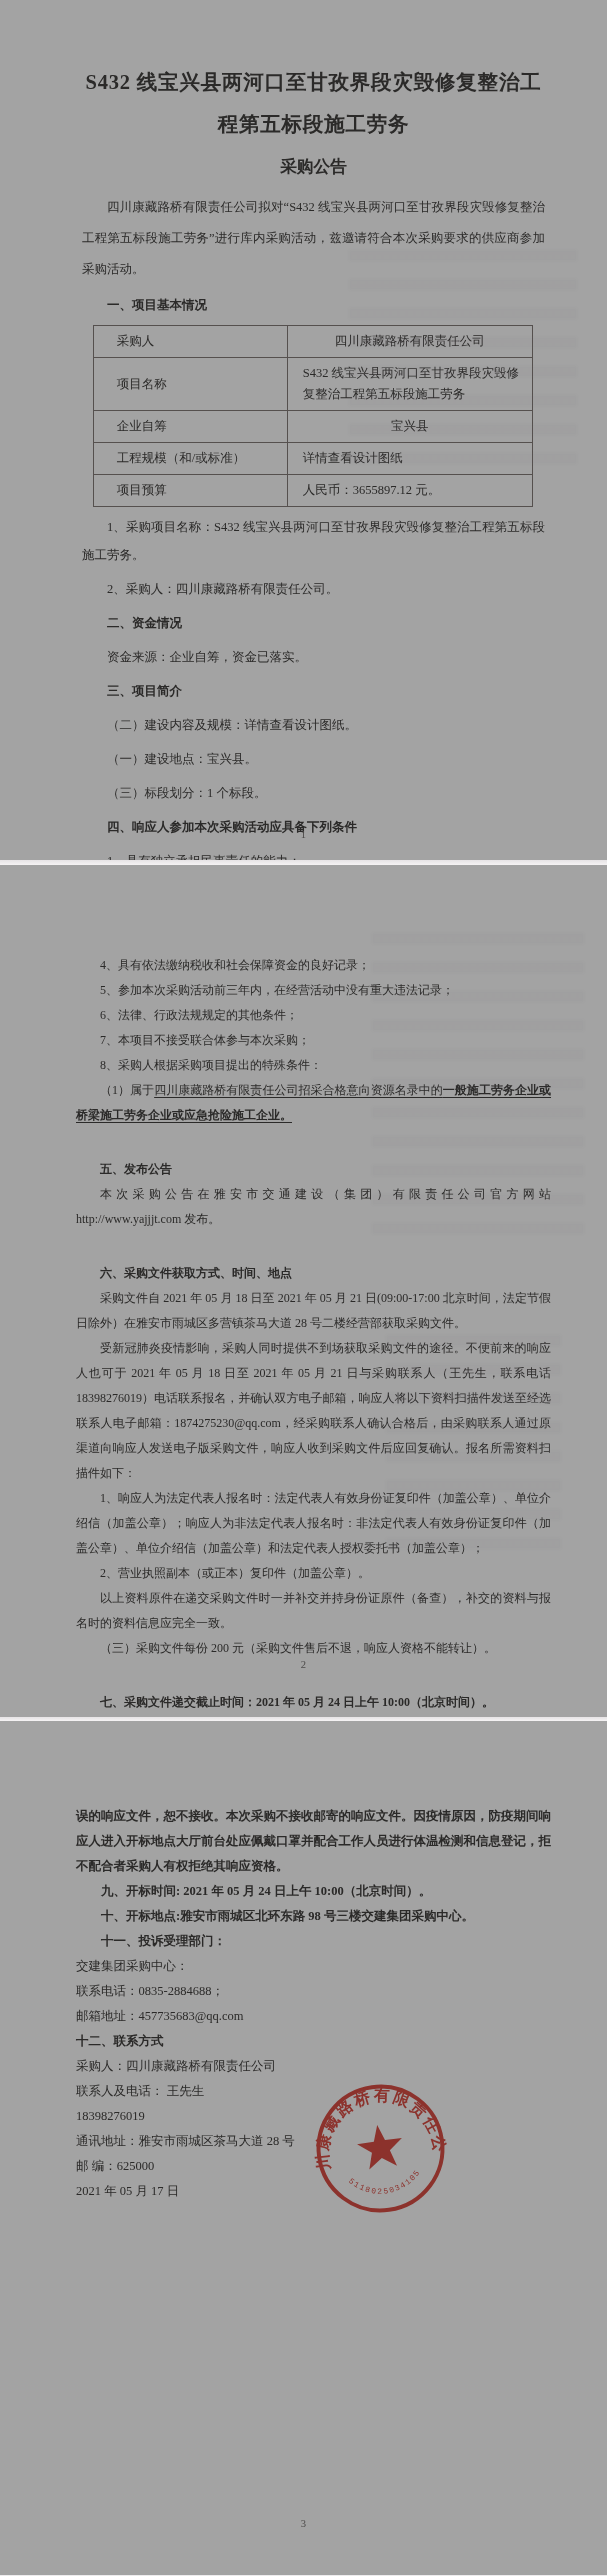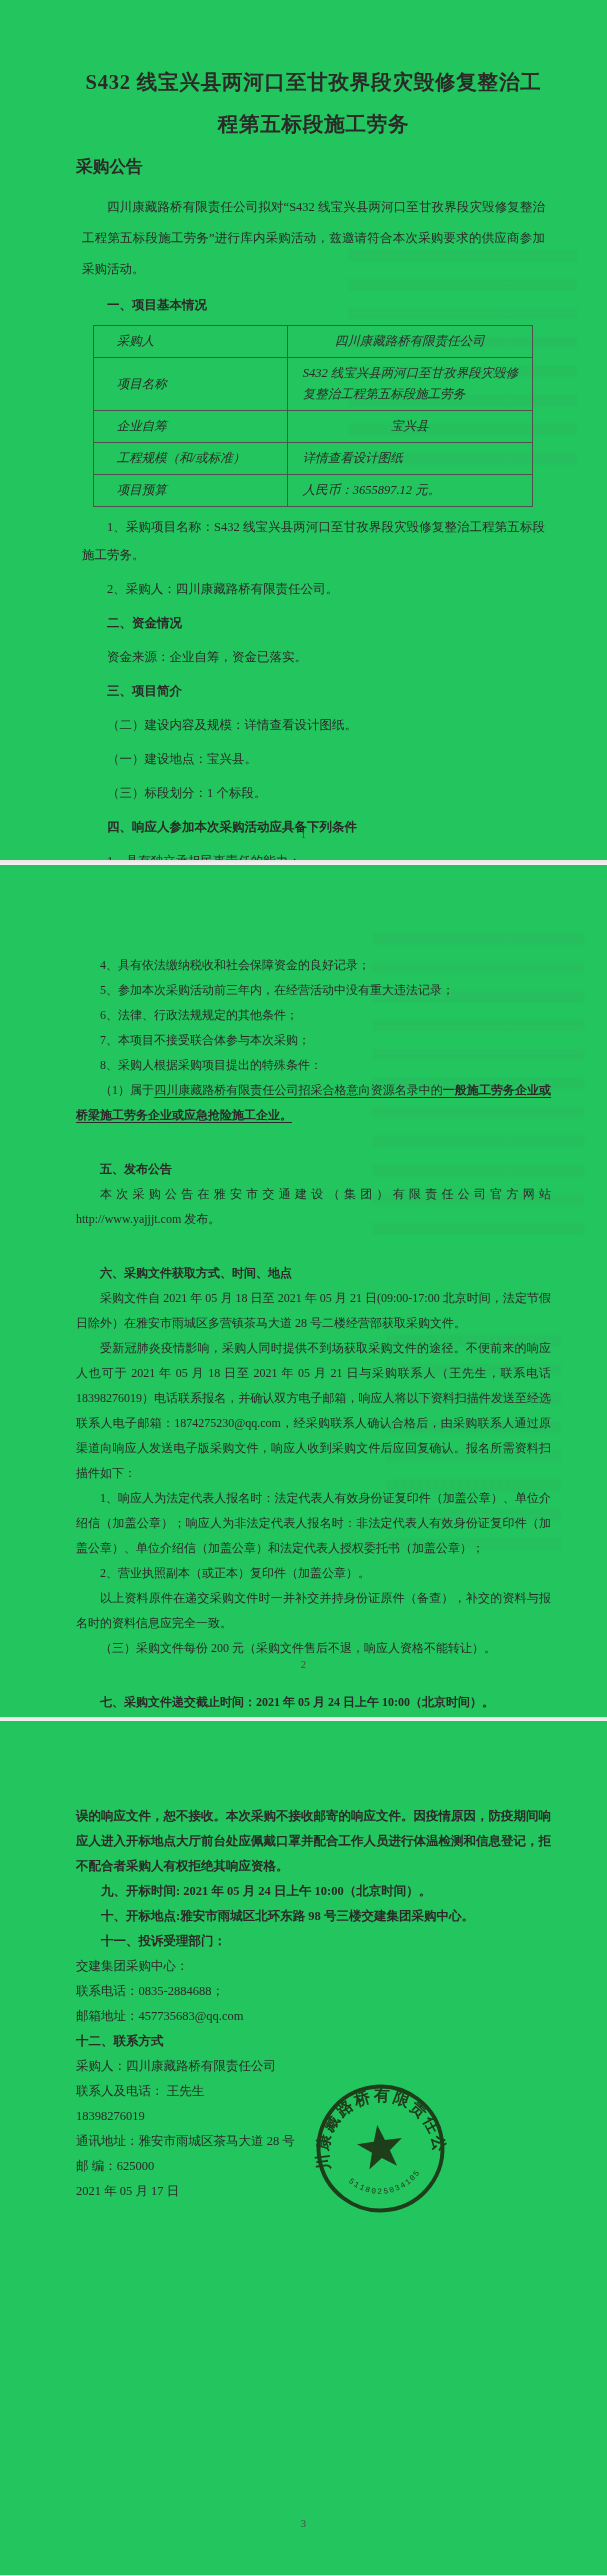"S432 线宝兴县两河口至甘孜界段灾毁修复整治工程第五标段施工劳务" .page { background: #22c55e -> #a3a3a3 }
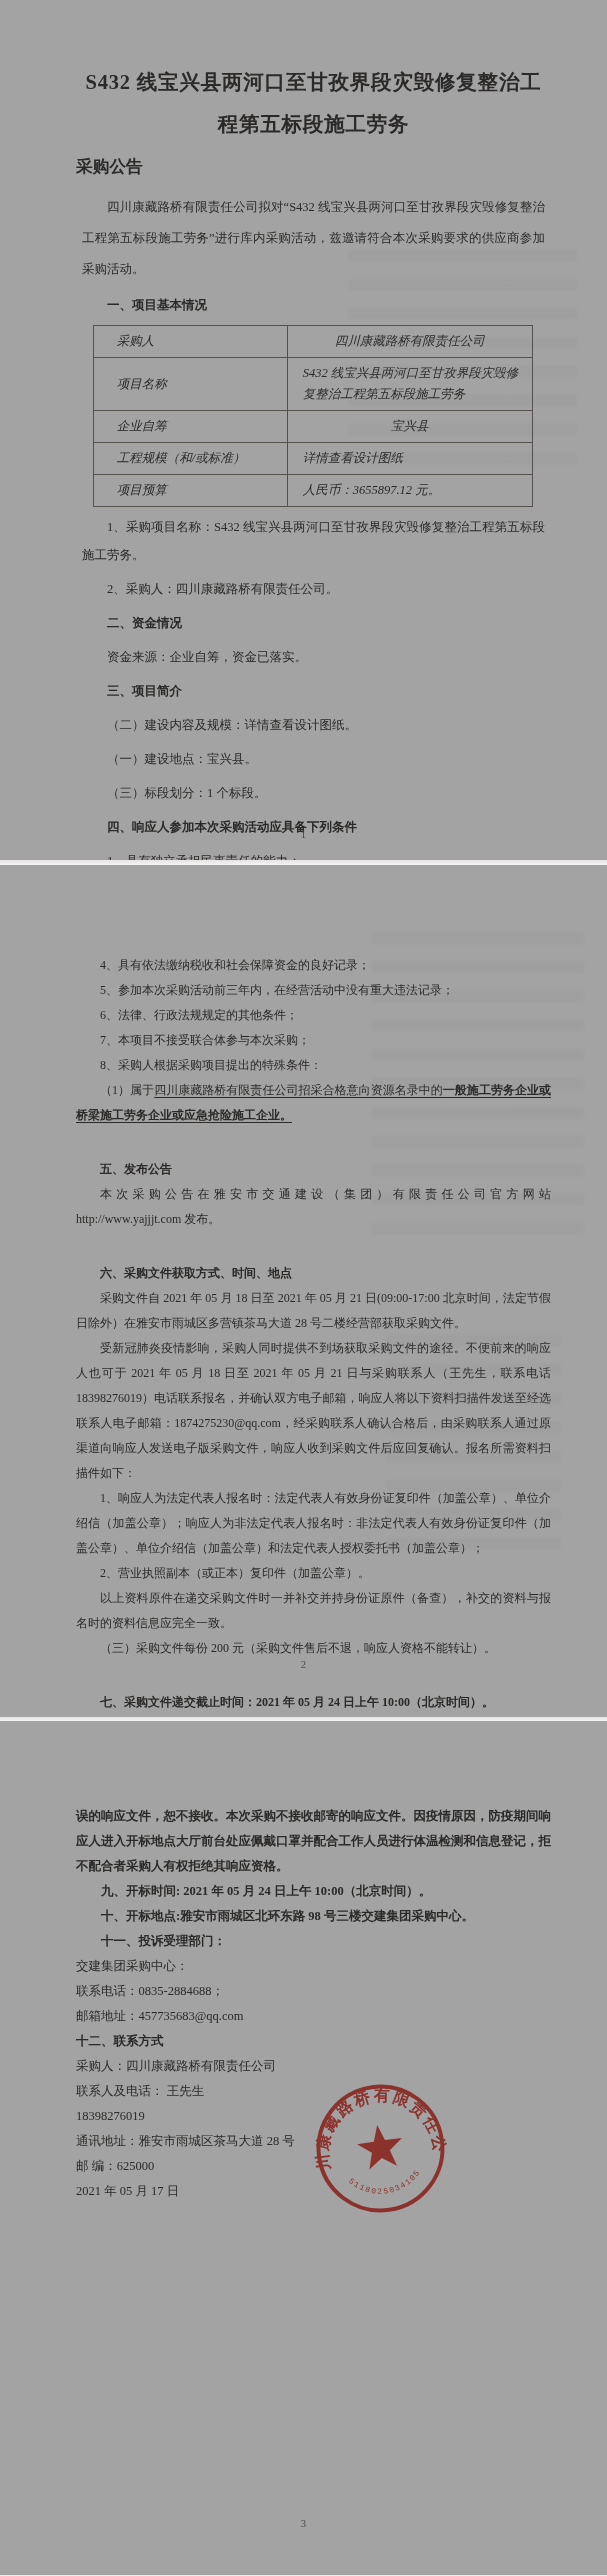"采购公告" .doc-subtitle { text-align: none -> center }
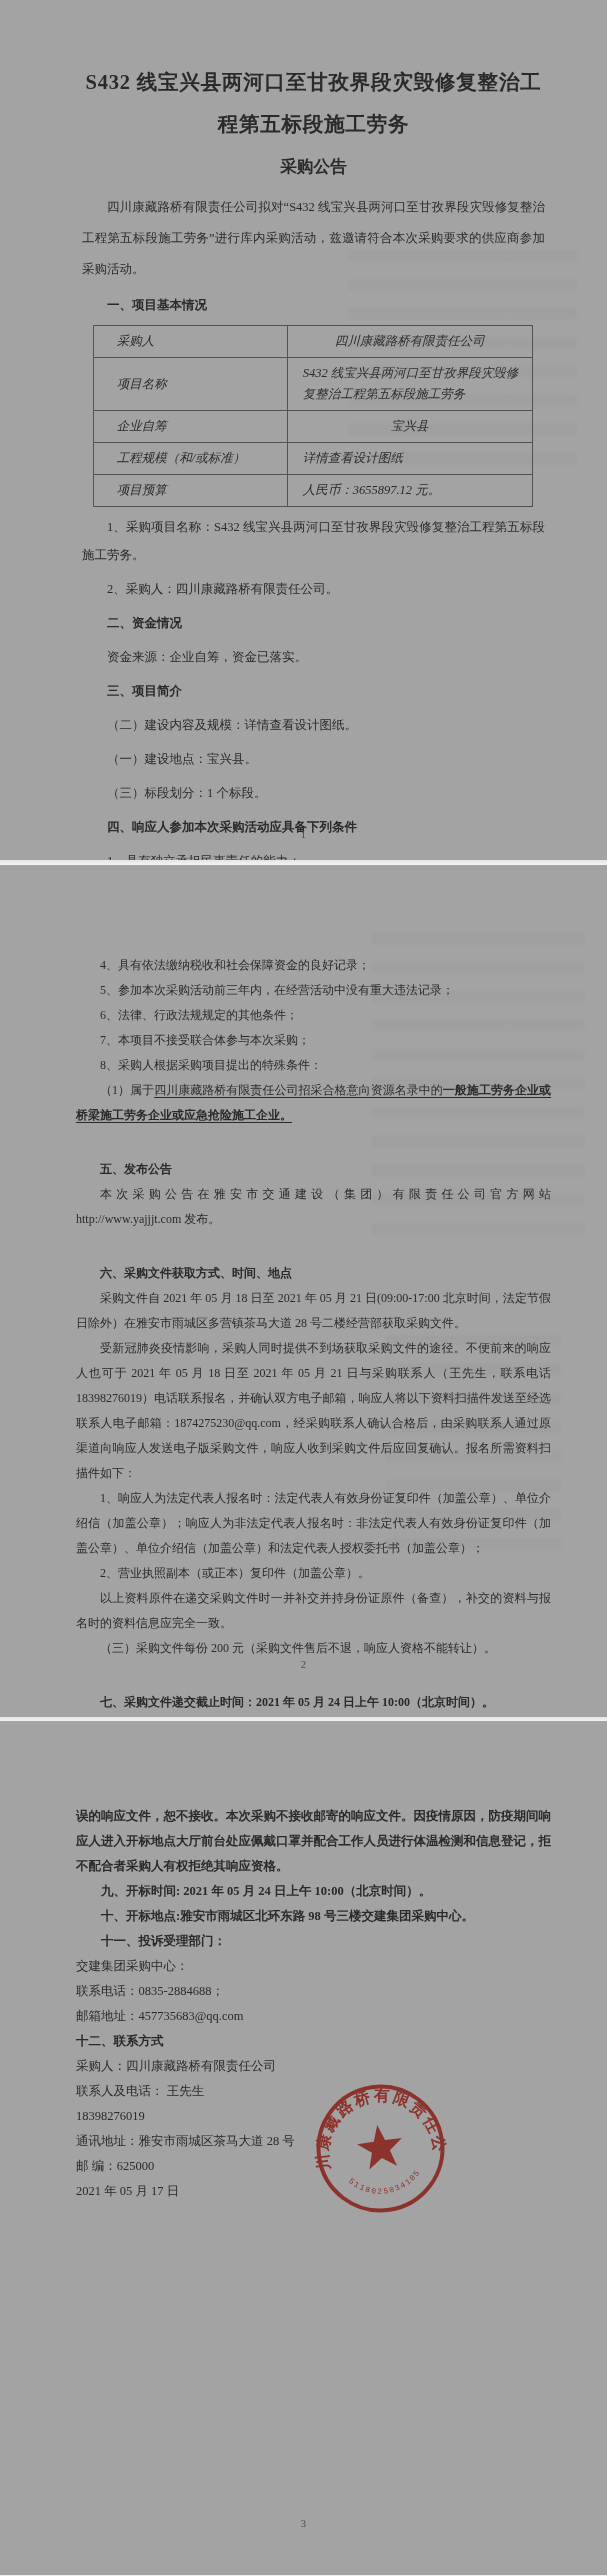"采购人" .info-table { font-style: italic -> none }
